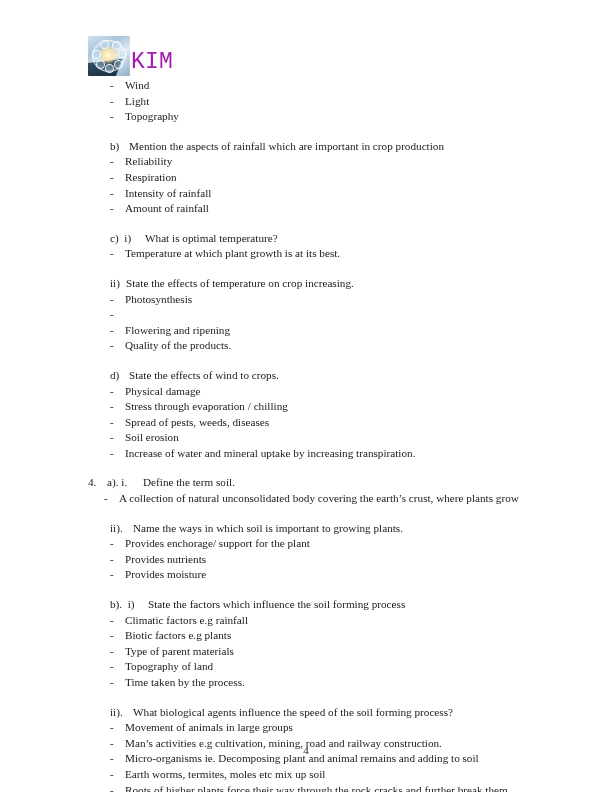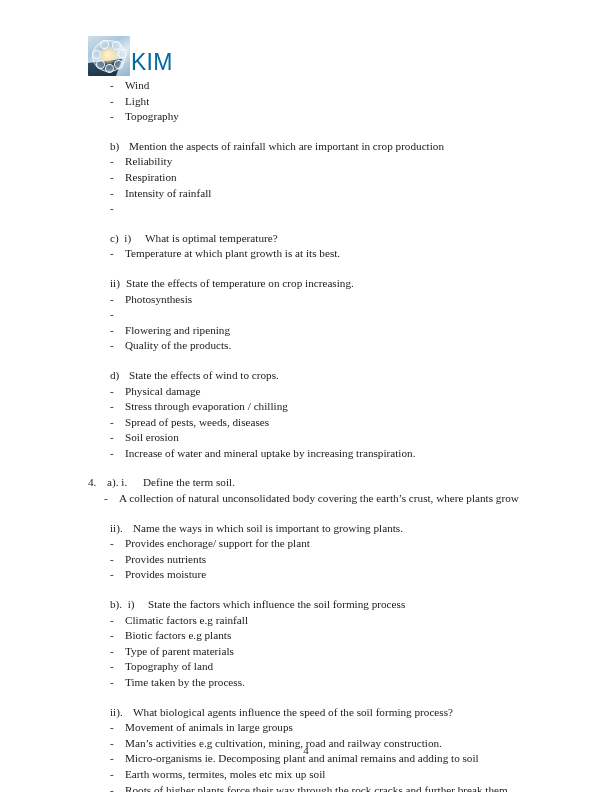"KIM" .brand { color: #0369a1 -> #a21caf; font-family: Liberation Sans, sans-serif -> Liberation Mono, monospace }
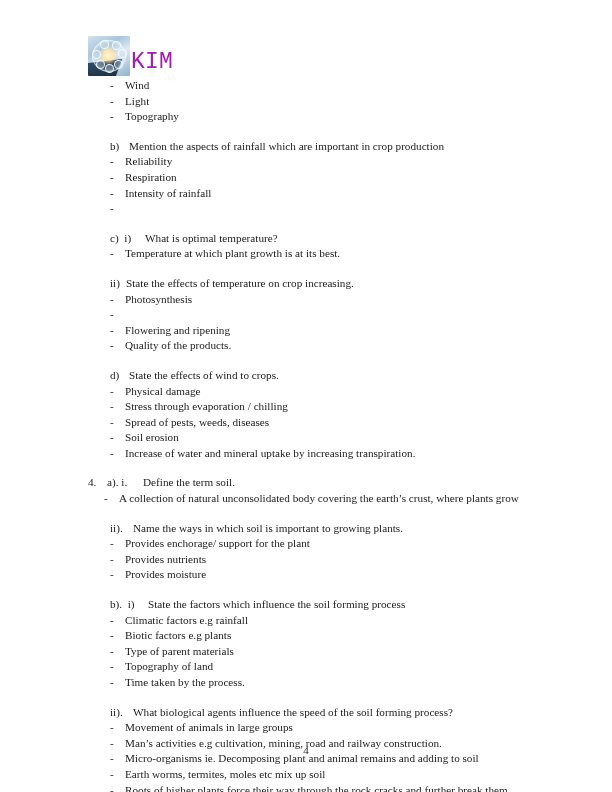"Amount of rainfall" span.btext { html: none -> <span>Amount of rainfall</span> }
